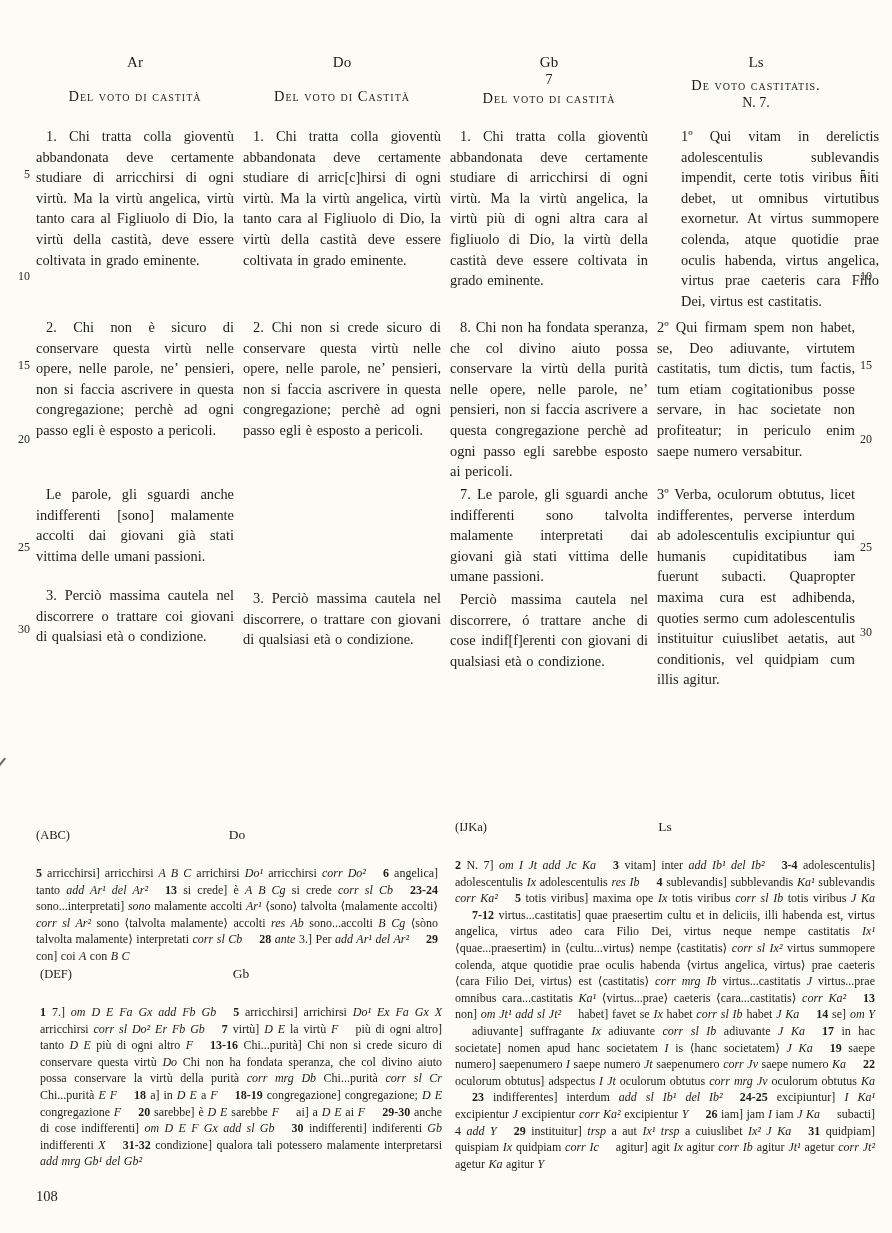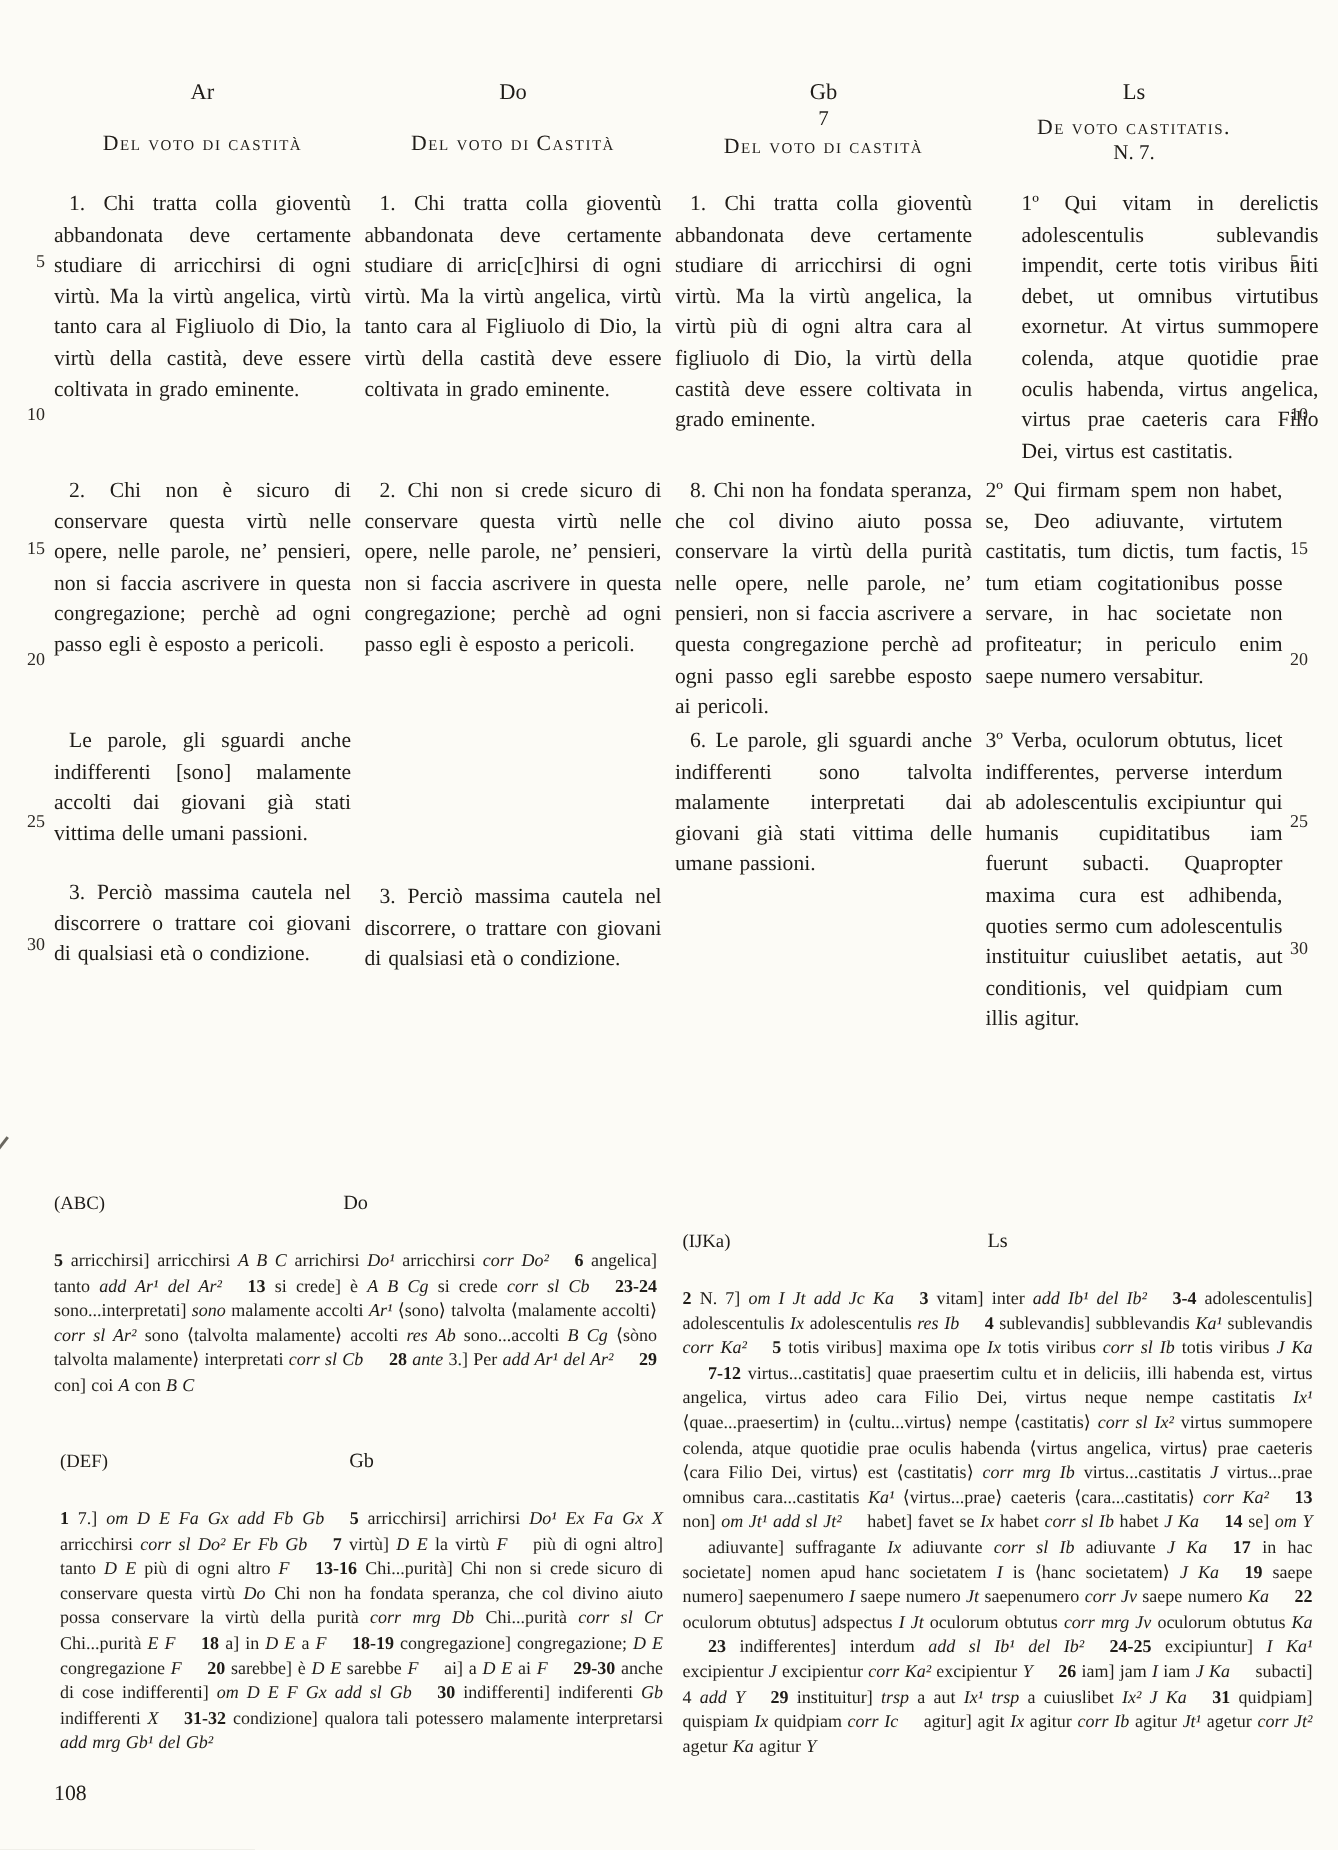"6. Le parole, gli sguardi" div.para { text: 6 -> 7 }
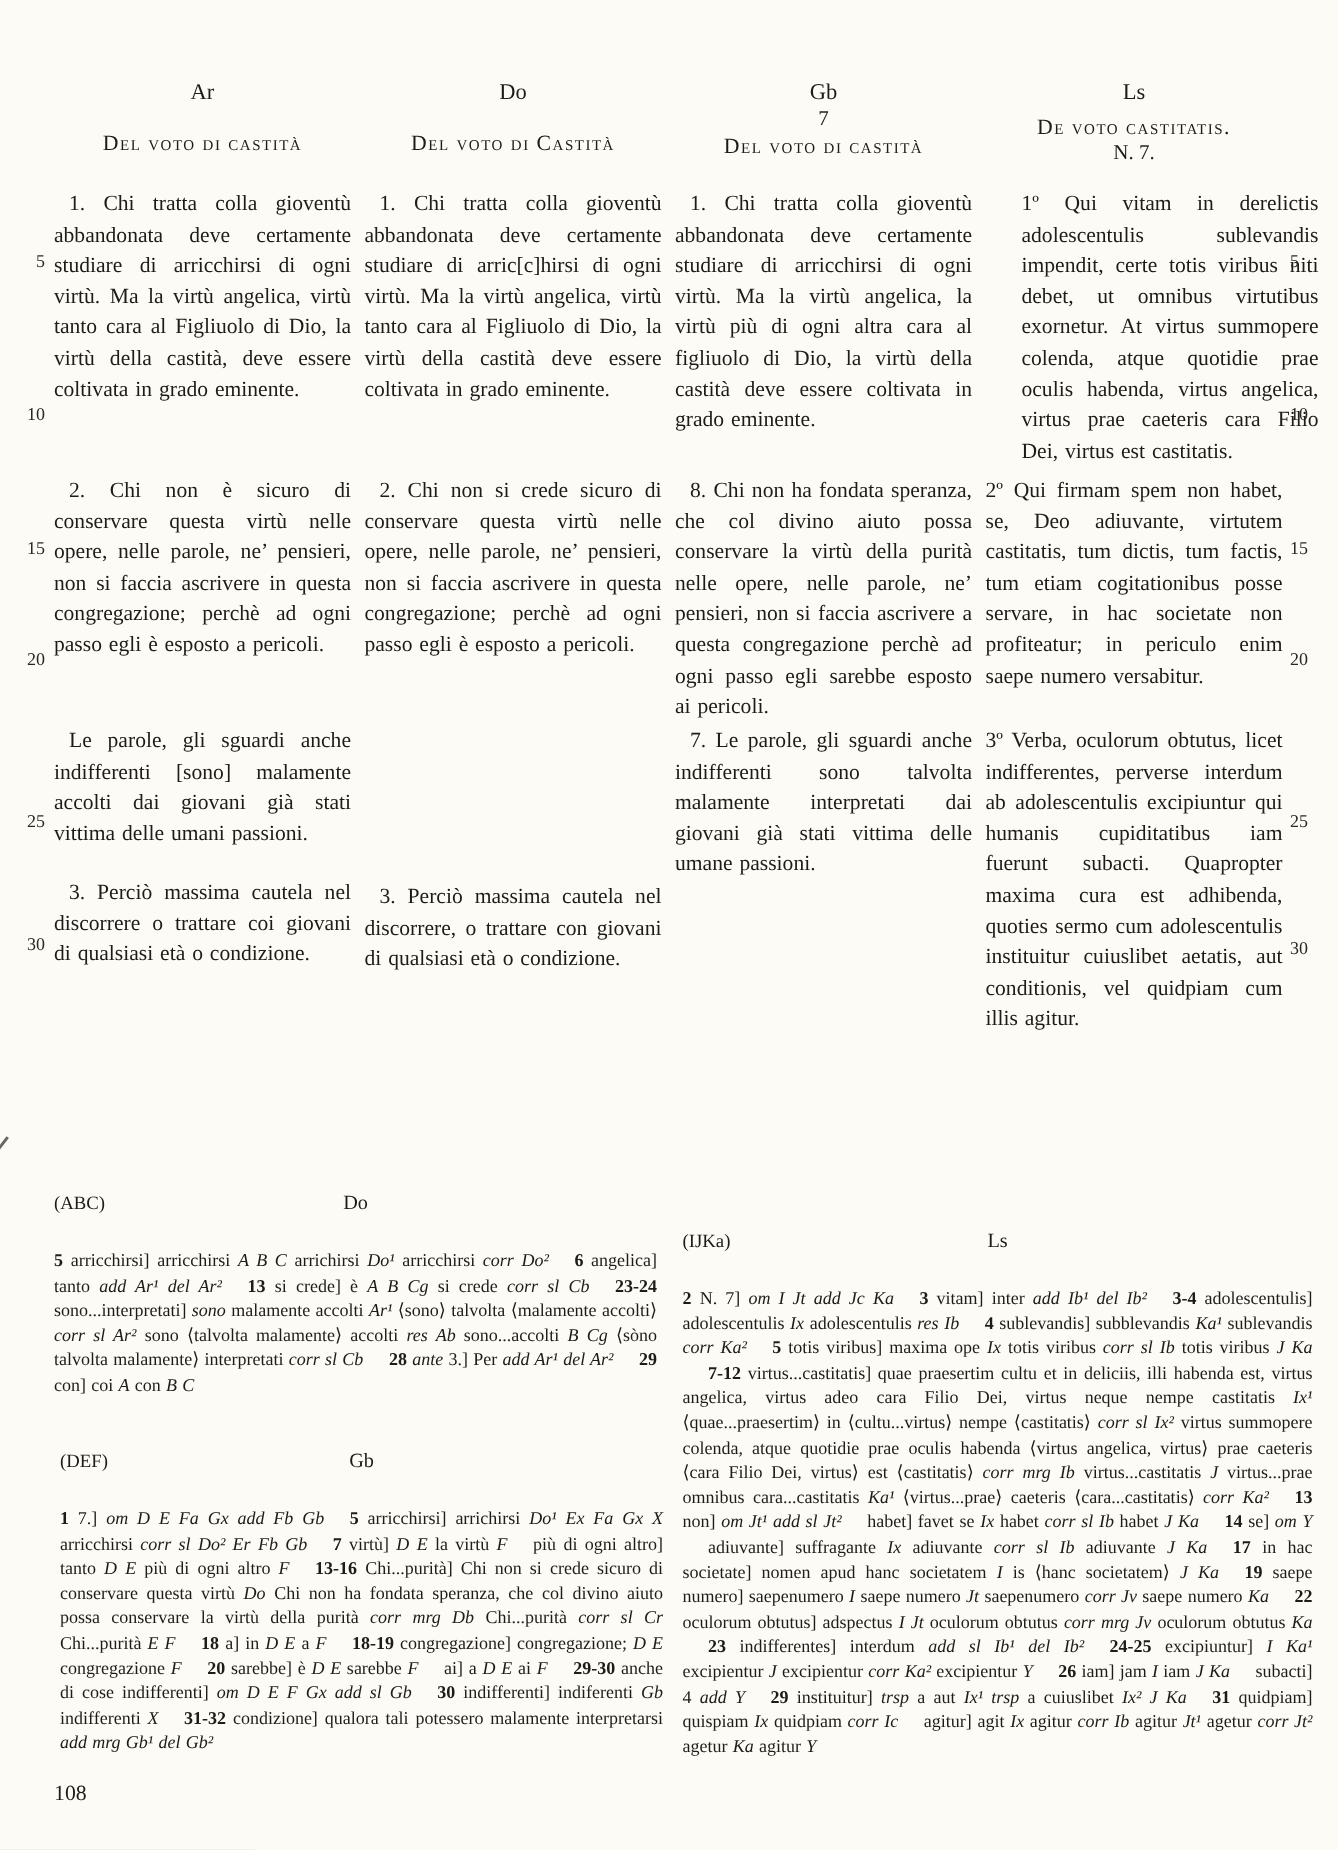"Perciò massima cautela nel discorrere," div.para { html: none -> <div>Perciò massima cautela nel discorrere, ó trattare anche di cose indif[f]erenti con giovani di qualsiasi età o condizione.</div> }
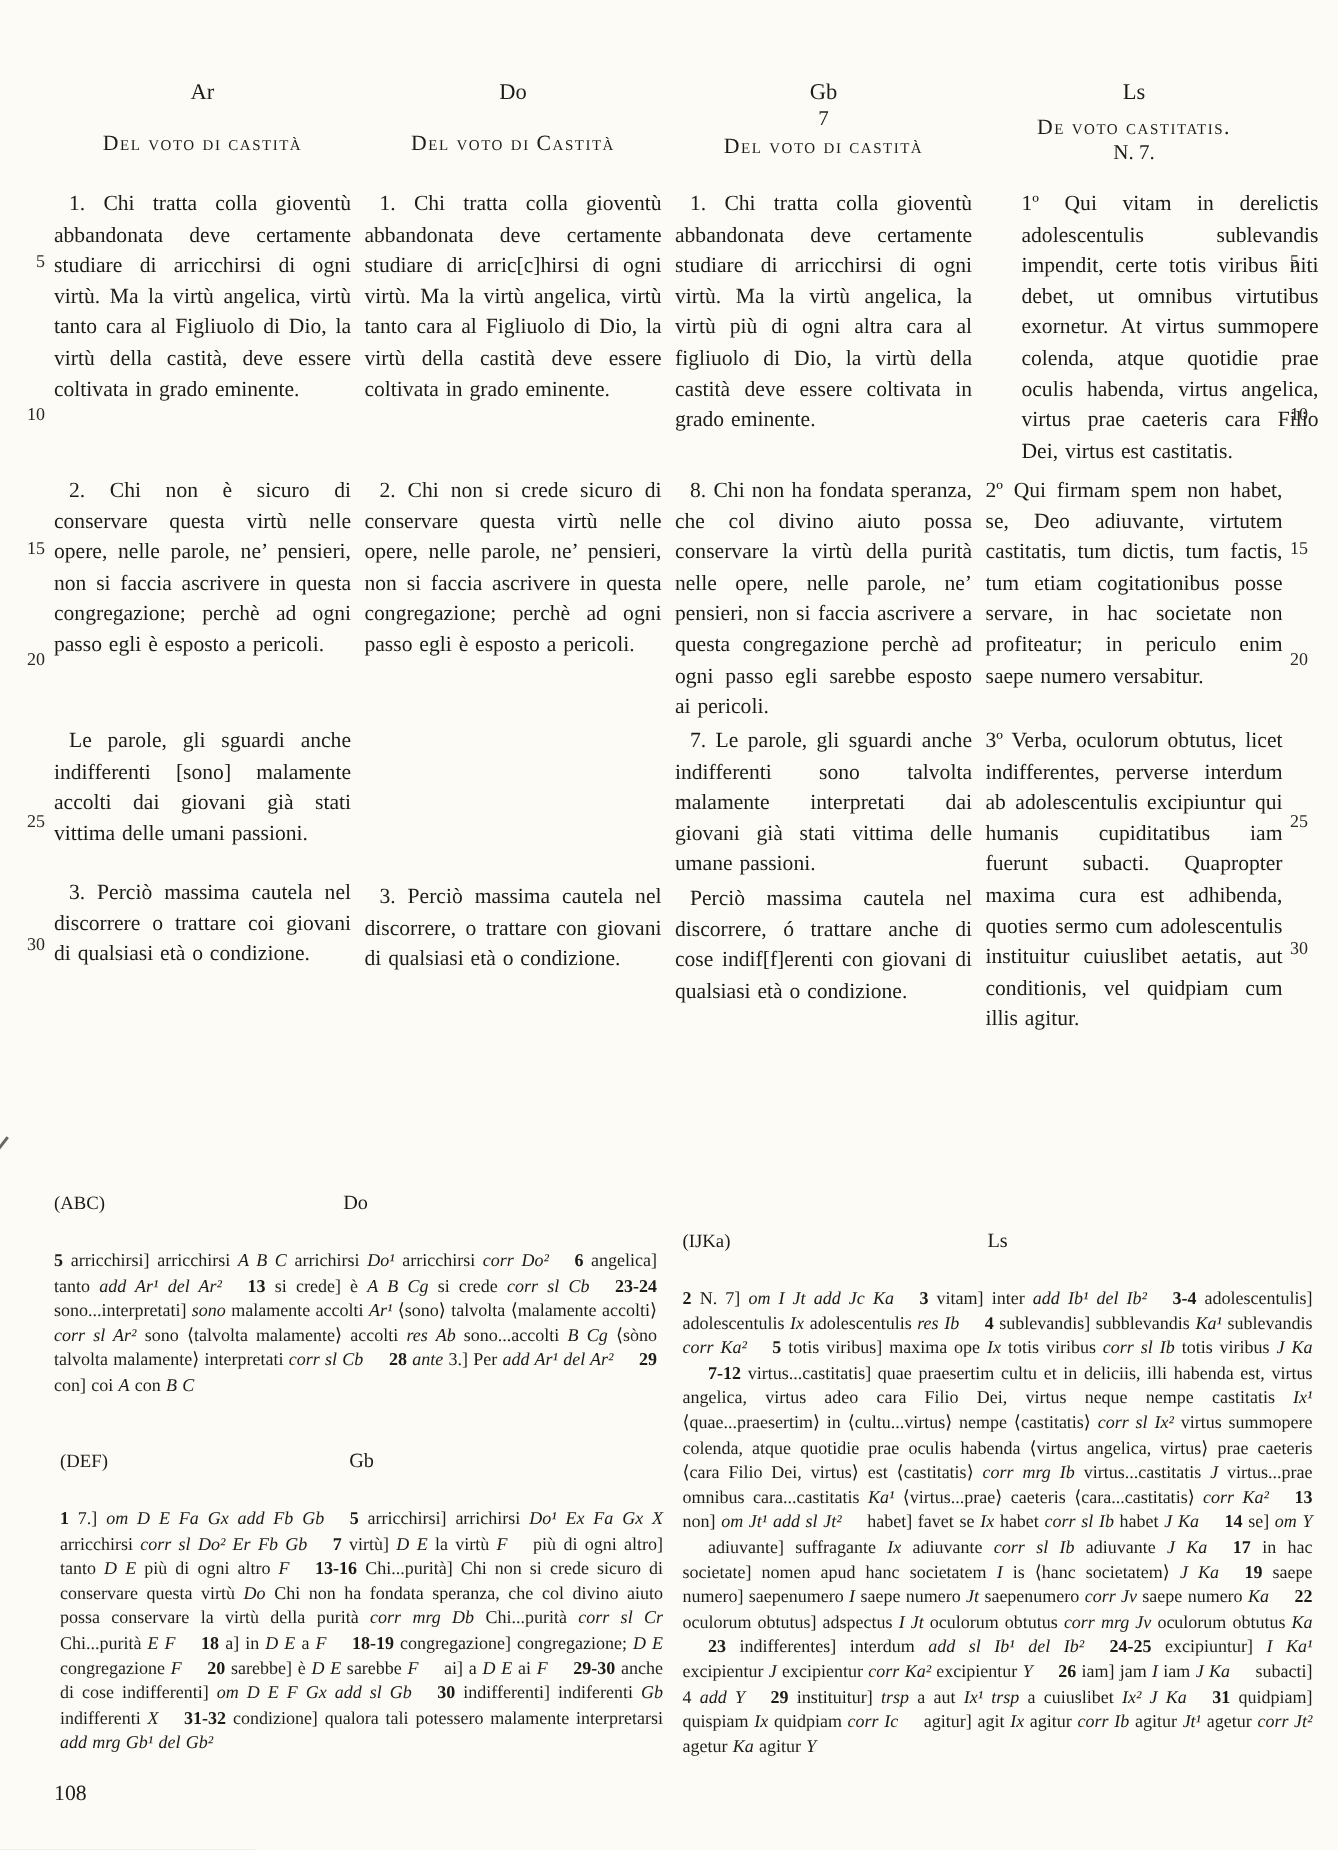"(ABC)" div.appblock { top: 794px -> 827px }
